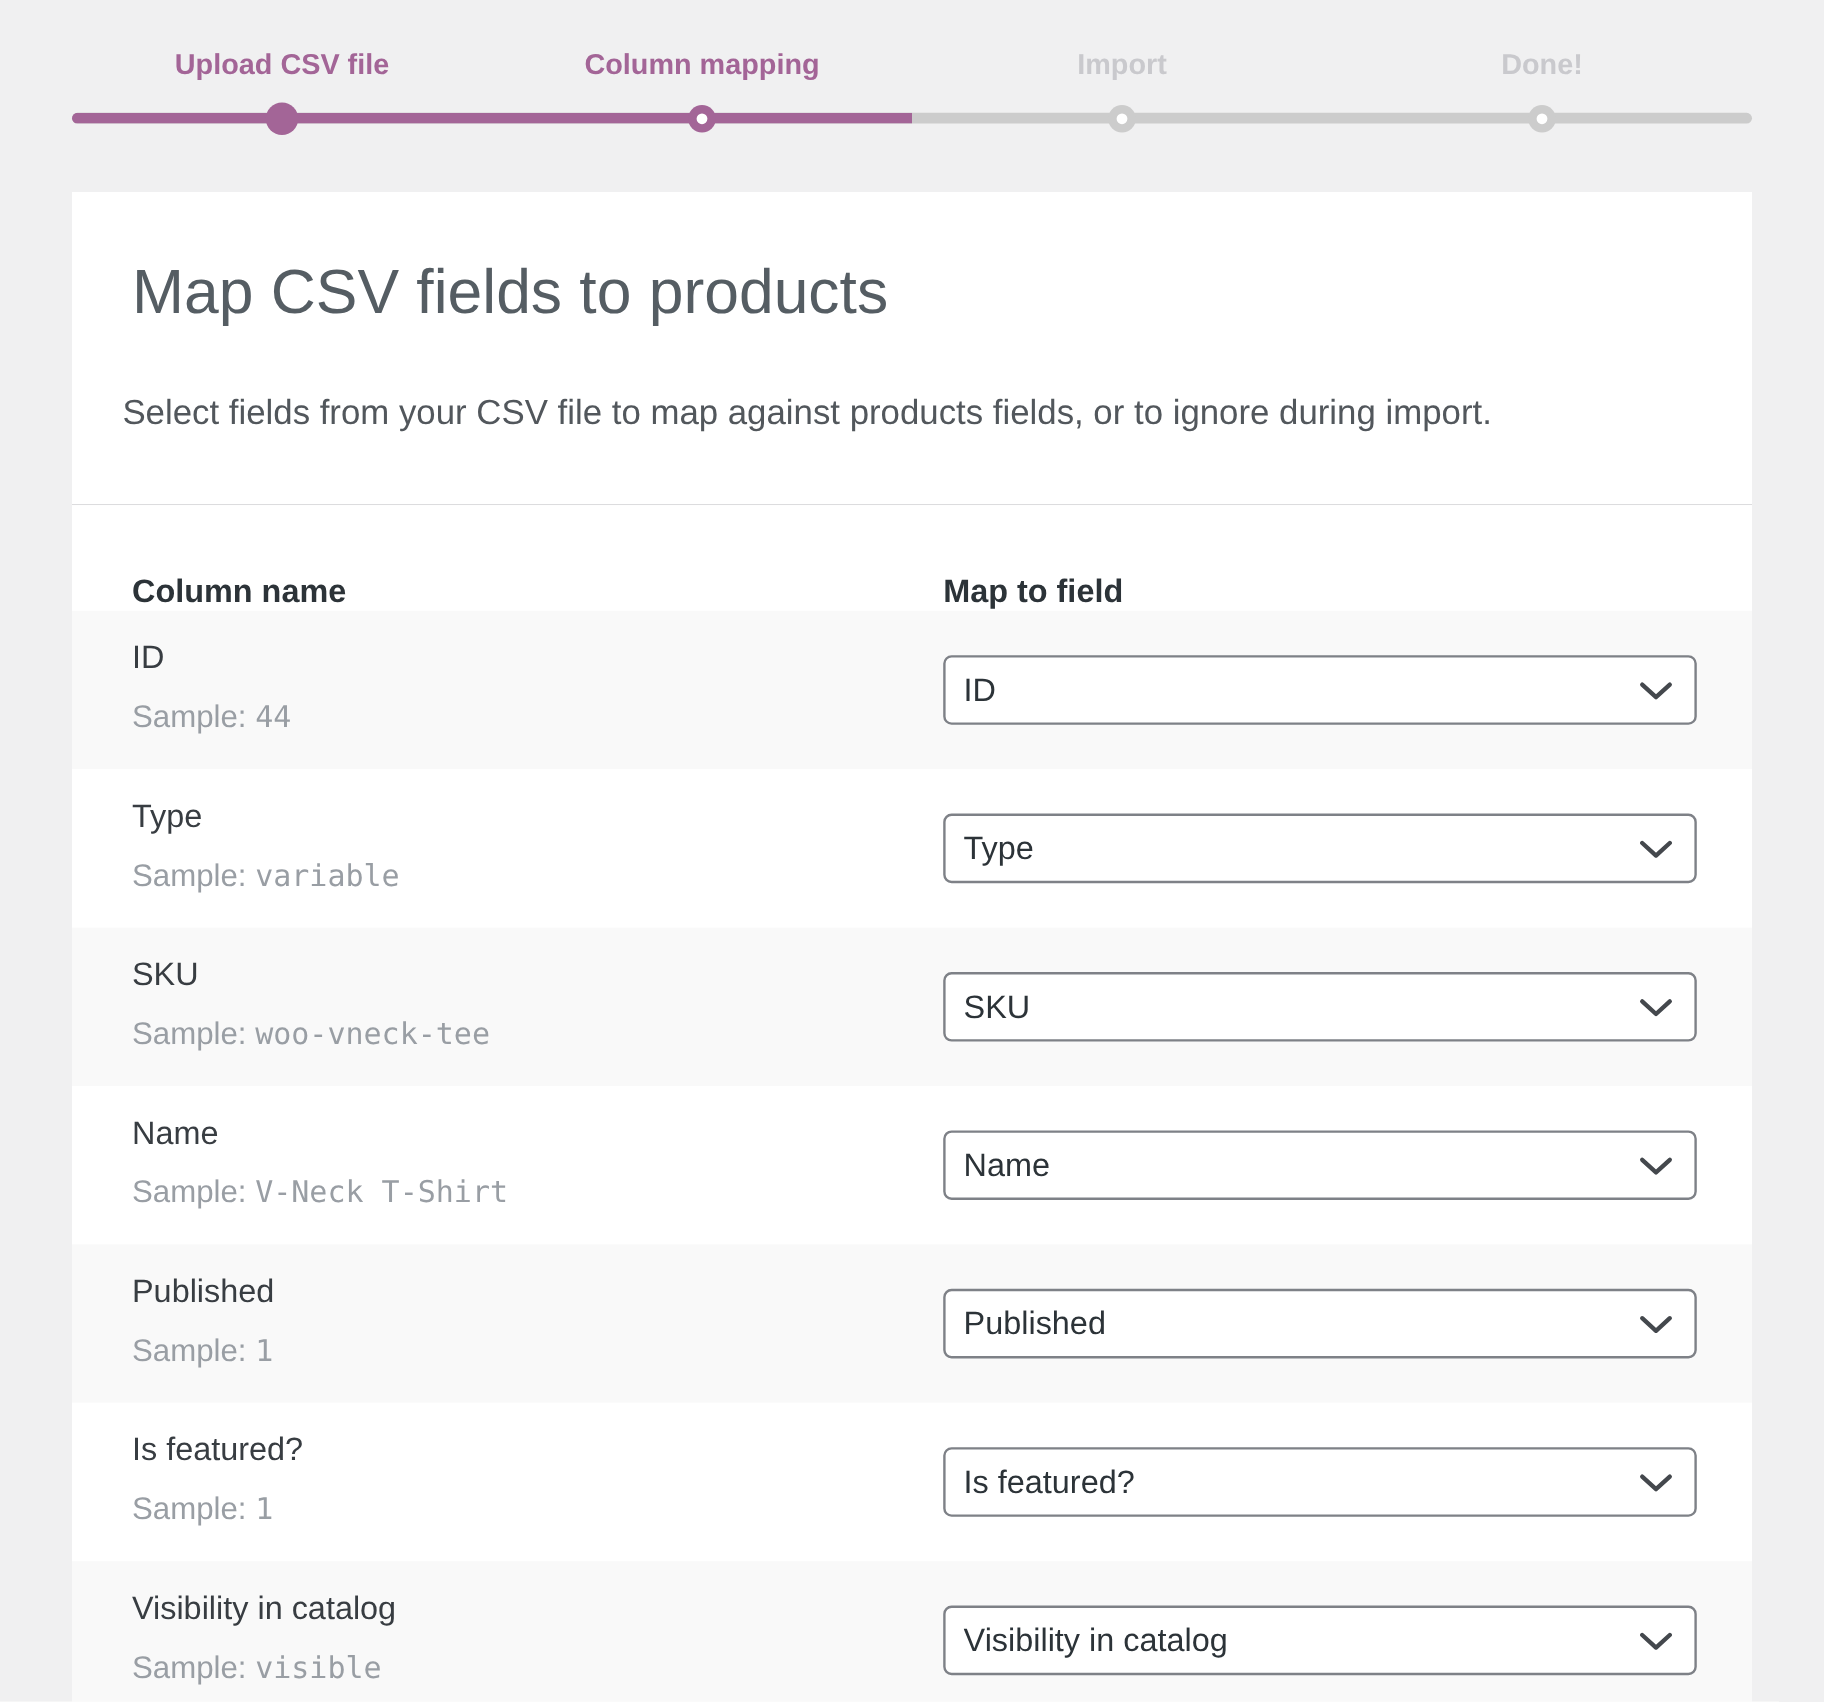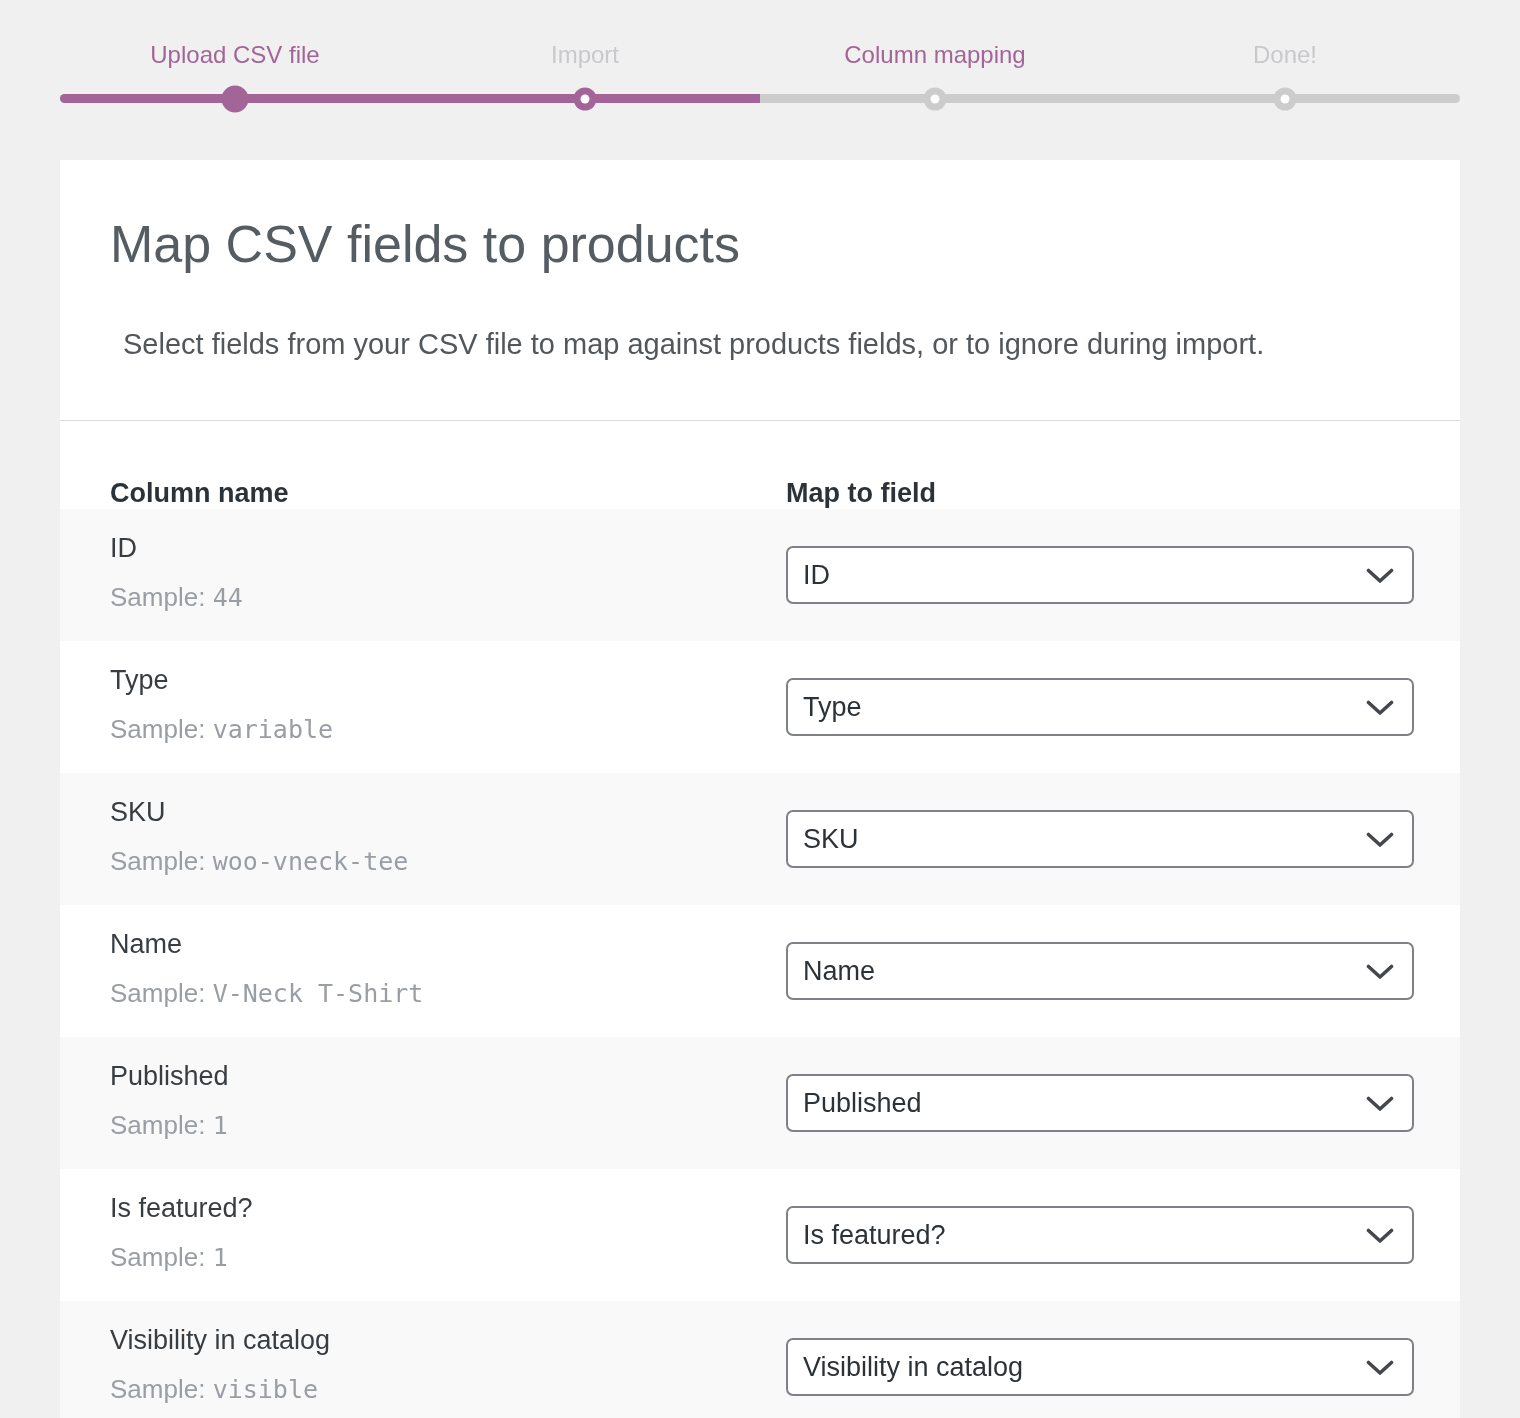"Upload CSV file" .stepper { font-weight: none -> bold }
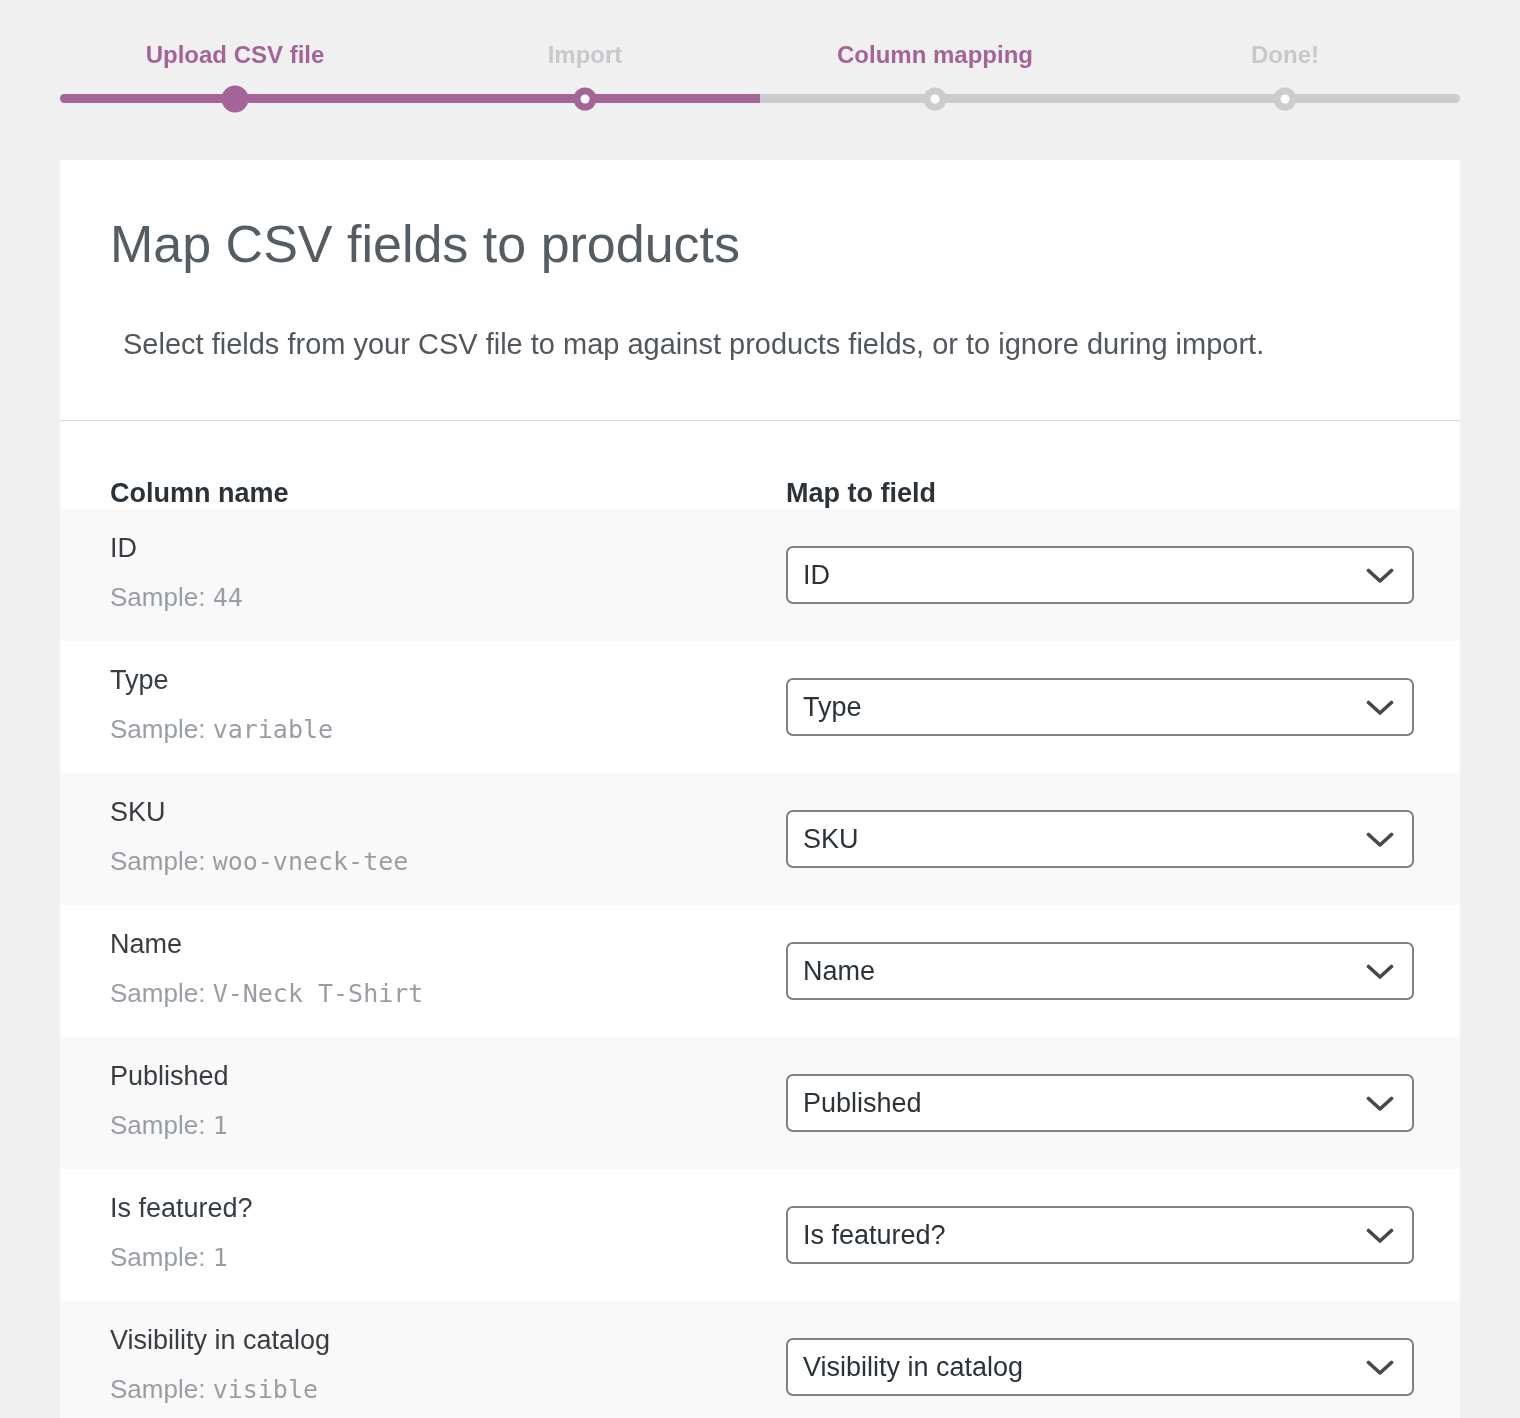"Import" div.step-label { order: before "Column mapping" -> after "Column mapping" }
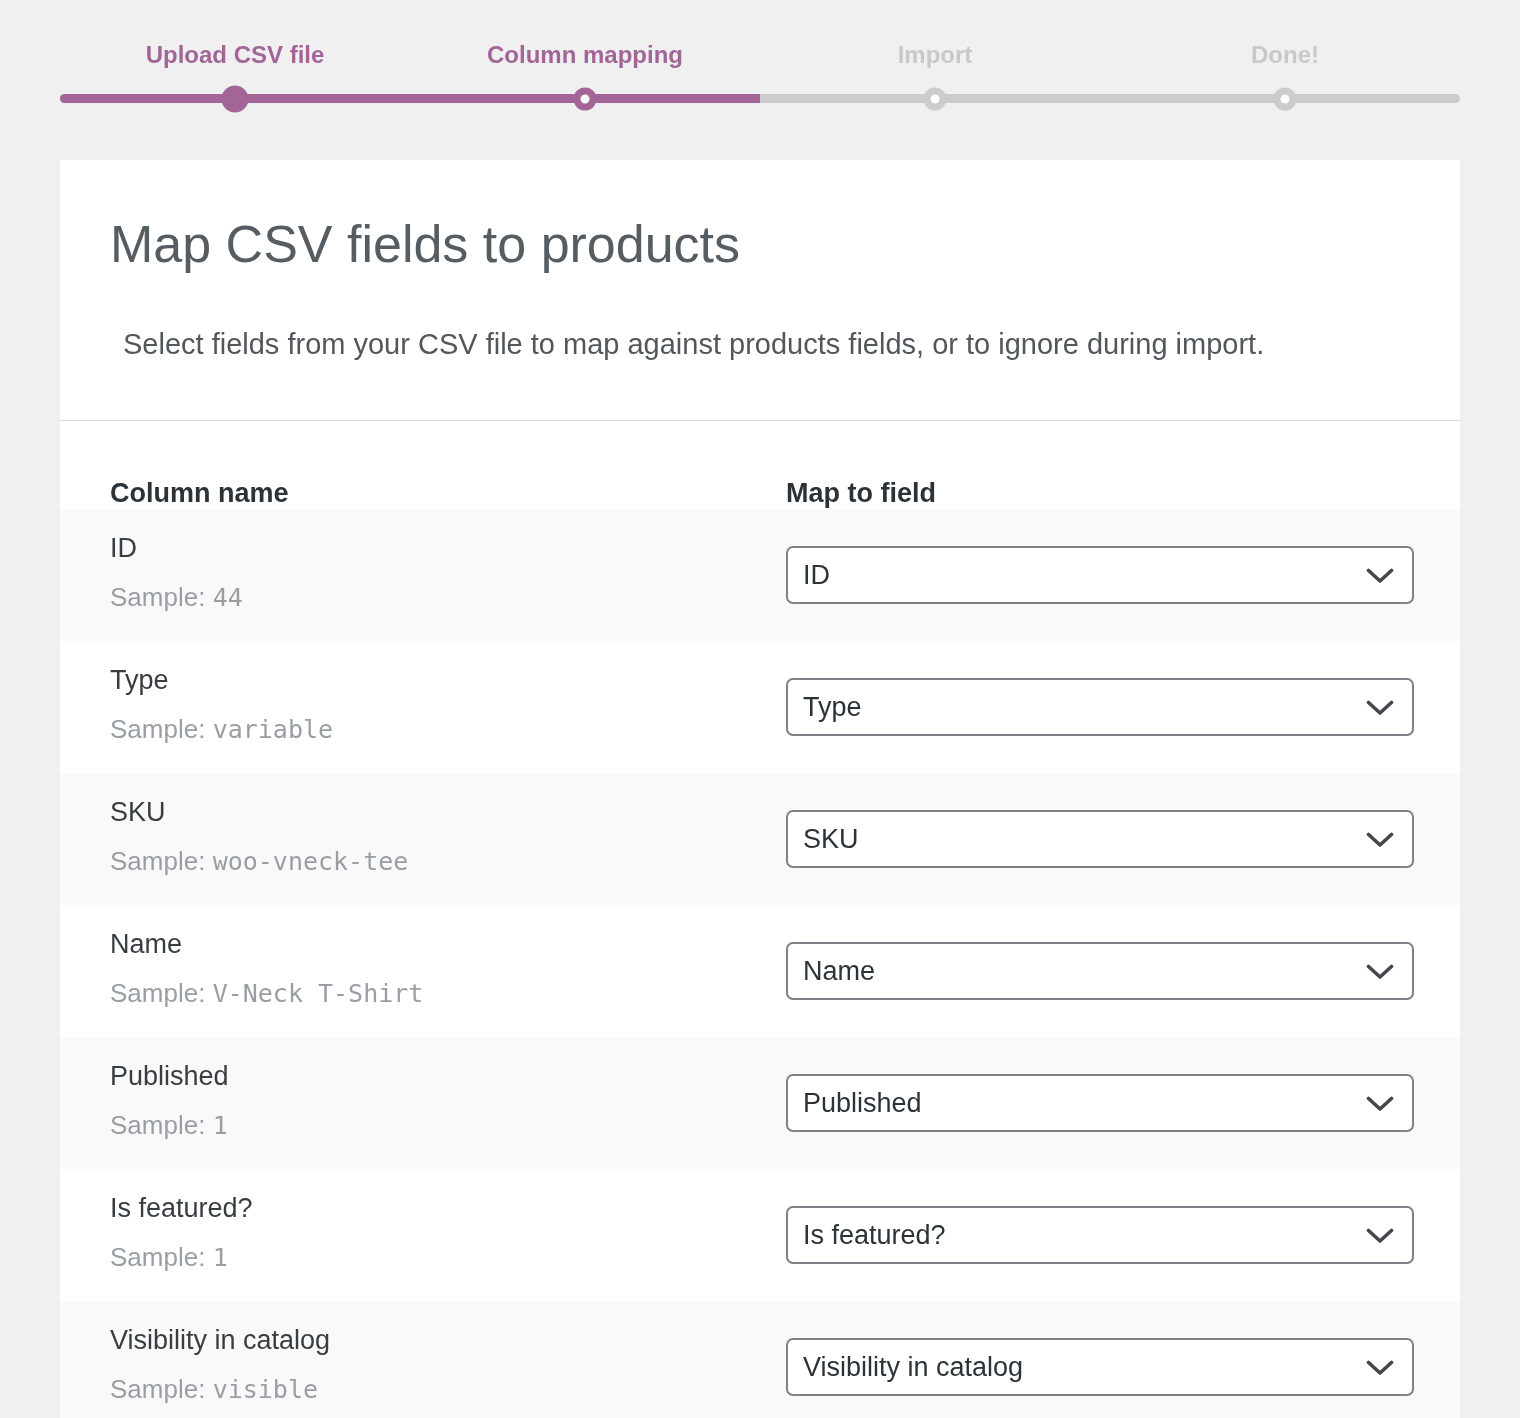"Select fields from your CSV" .page-desc { padding: 54px 63px 0 -> 54px 42px 0 }
